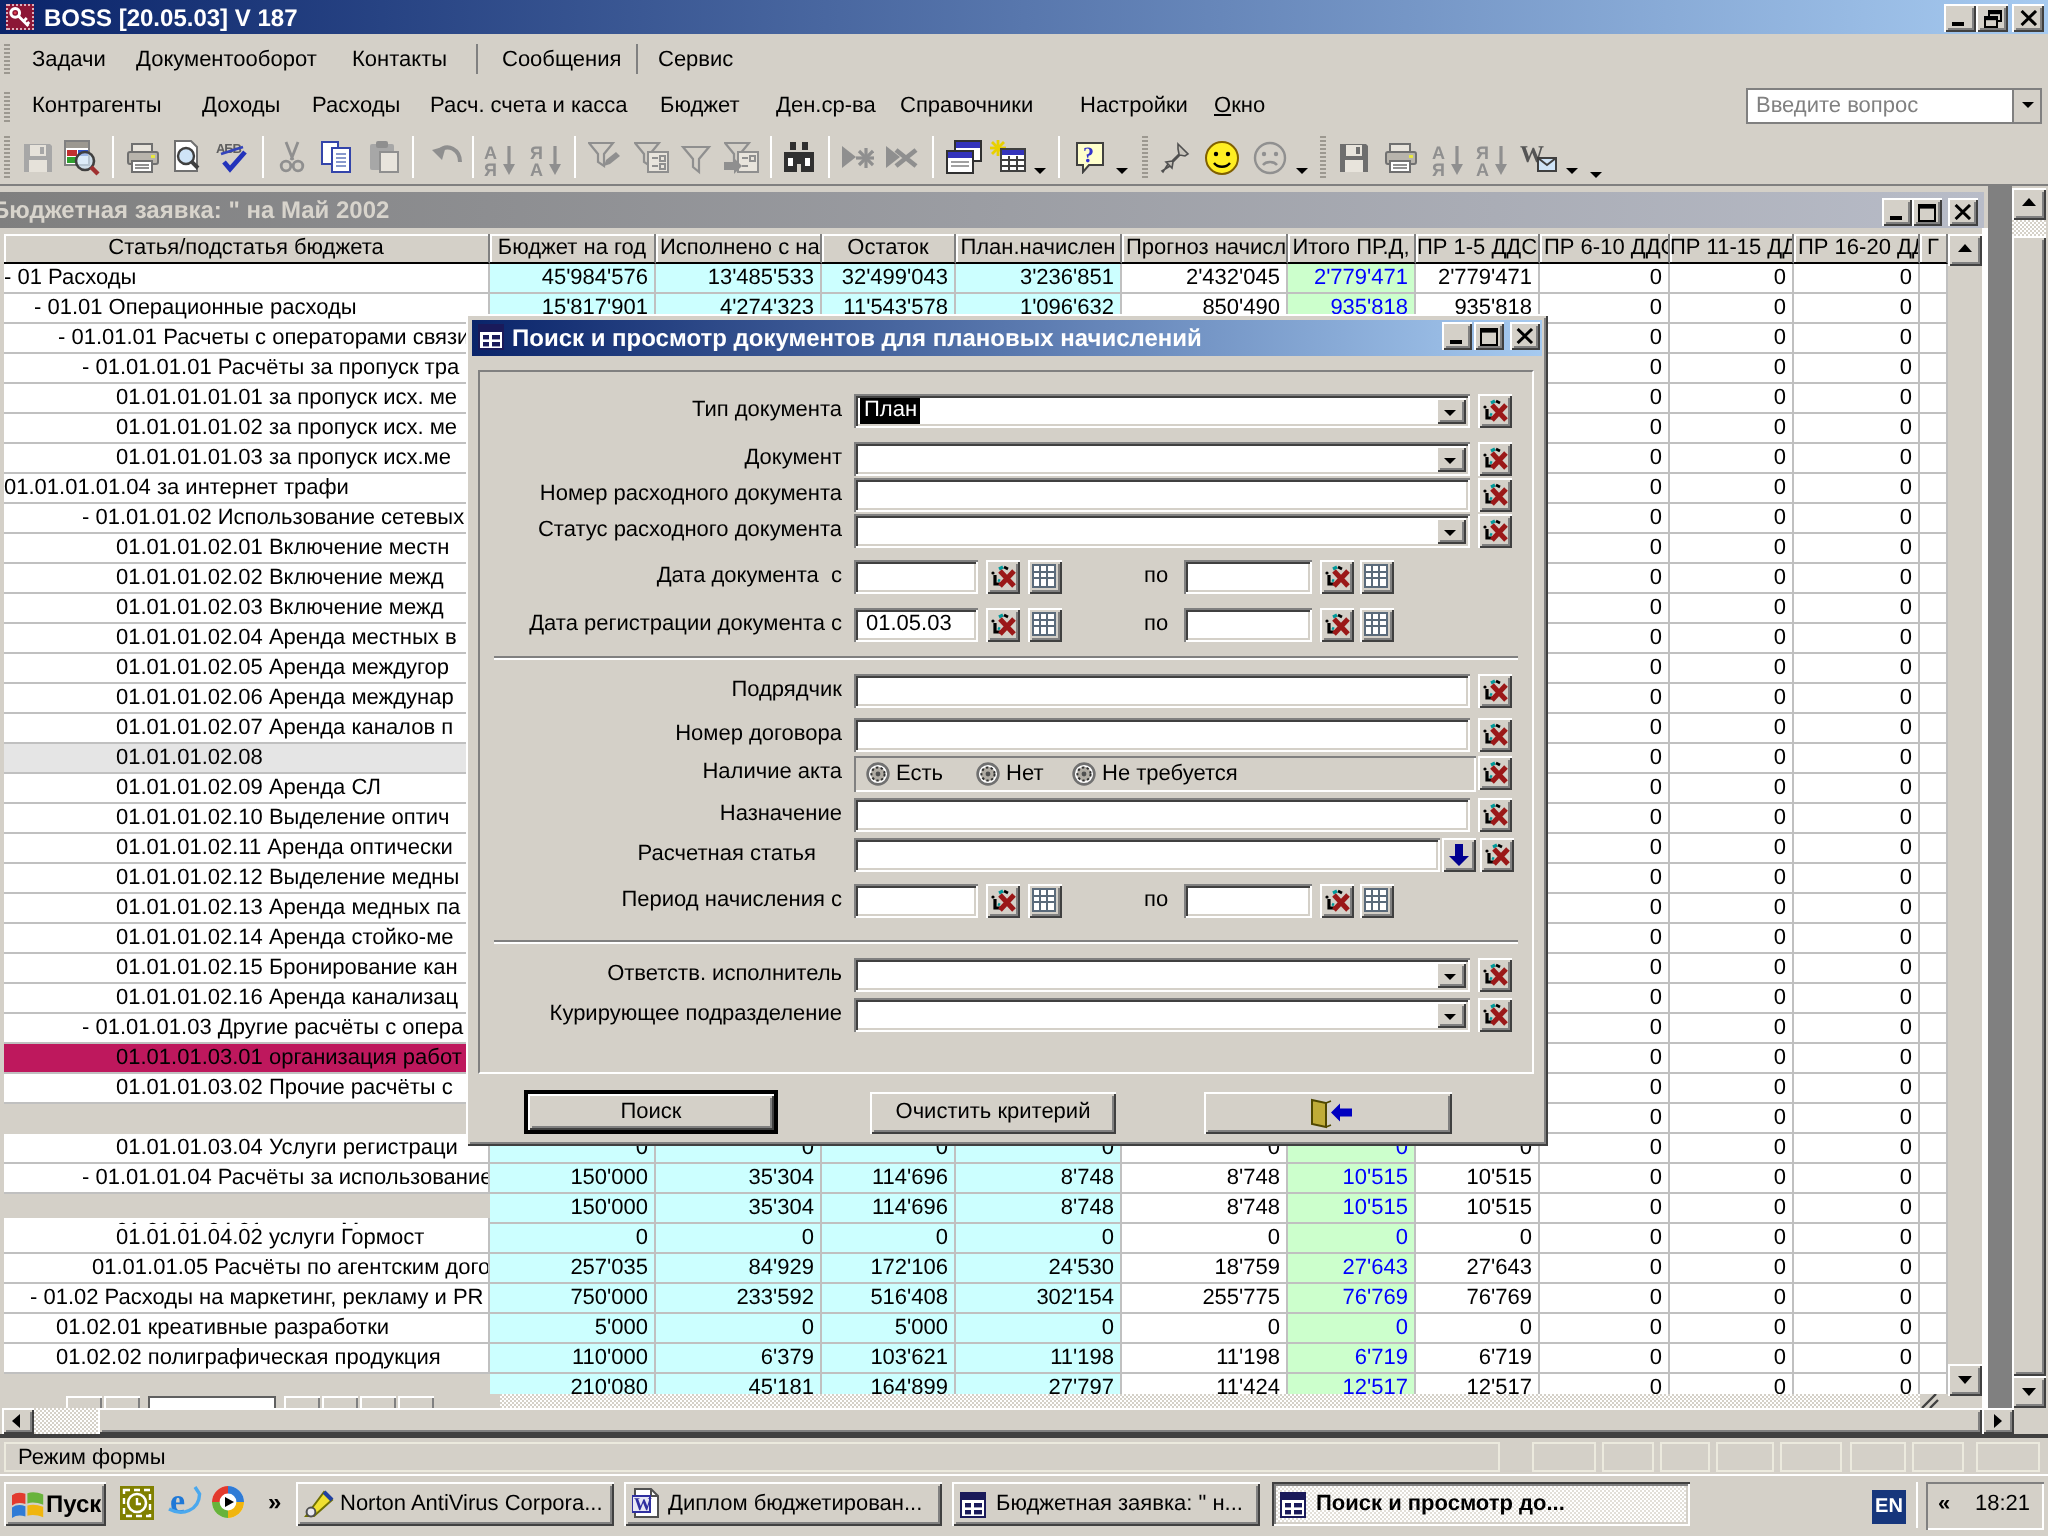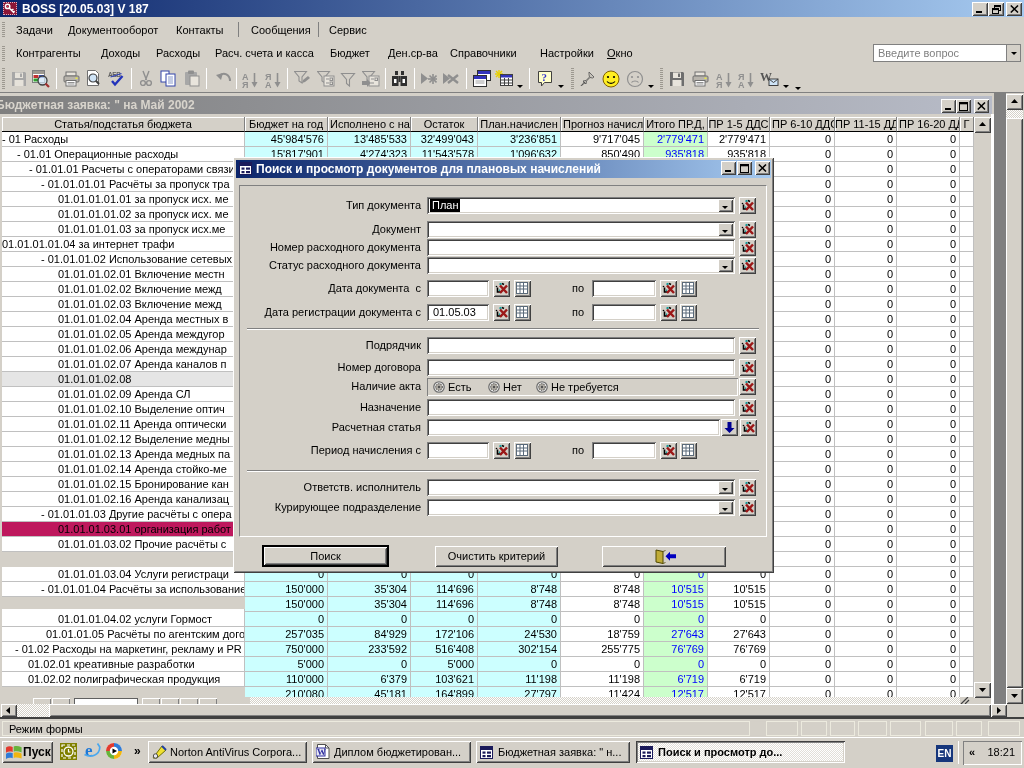"9'717'045" div.cell { text: 9'717'045 -> 2'432'045 }
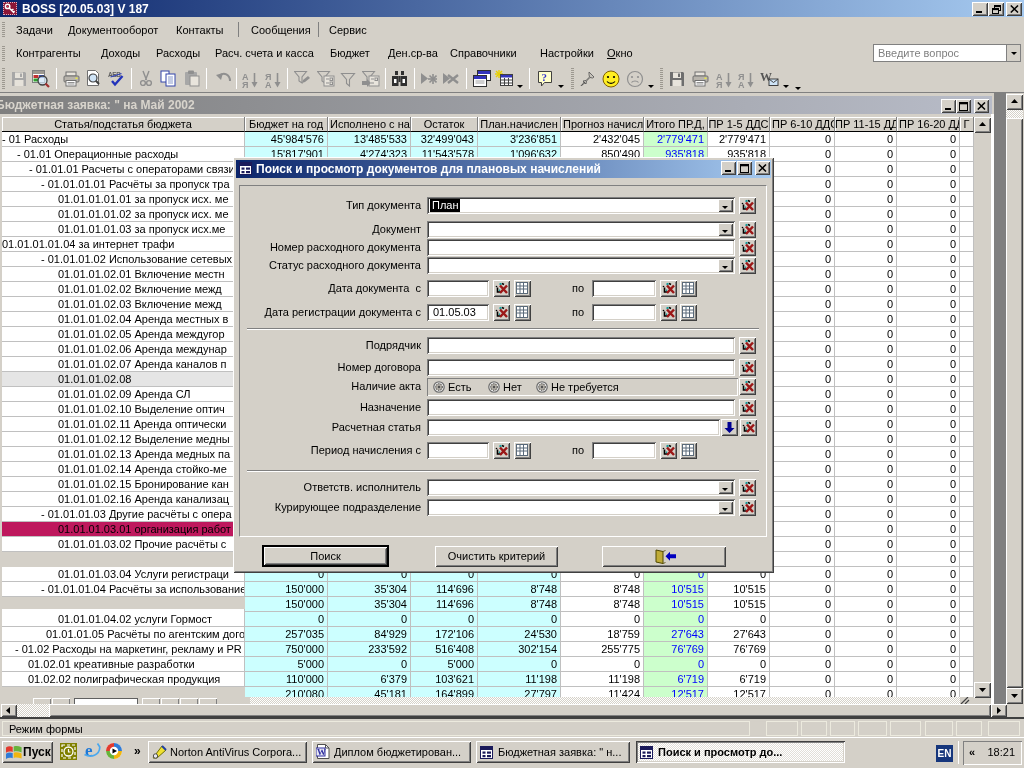"Расчетная статья" div.rlbl { left: 161px -> 148px }
